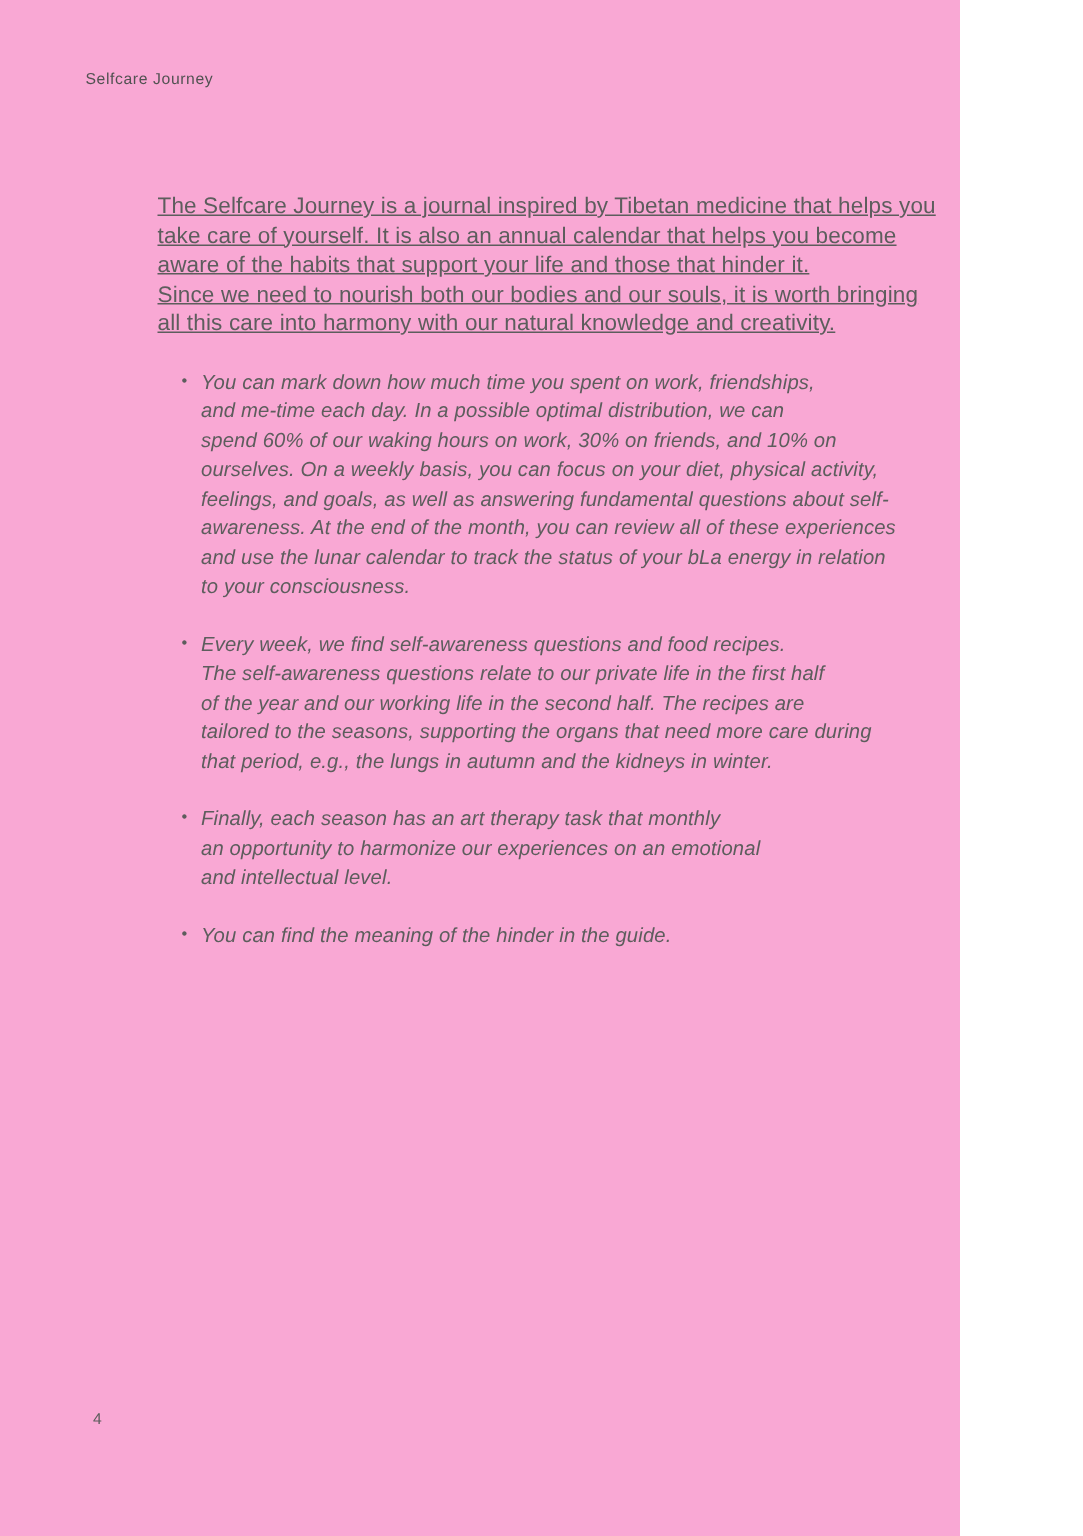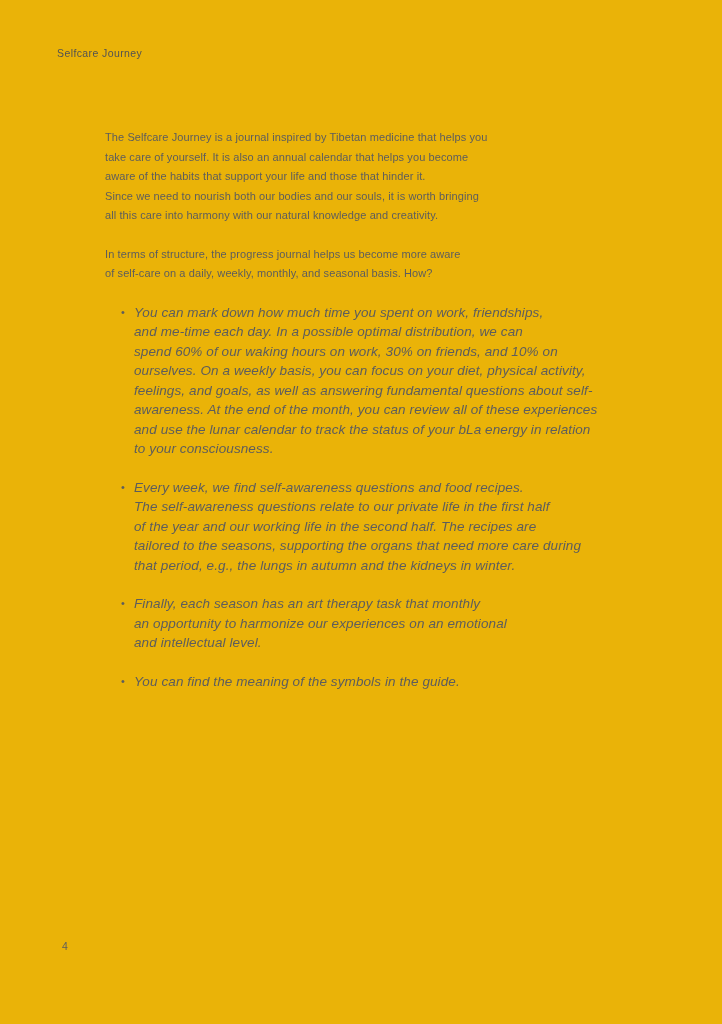"Selfcare Journey" .page { background: #eab308 -> #f9a8d4; width: 722px -> 640px }
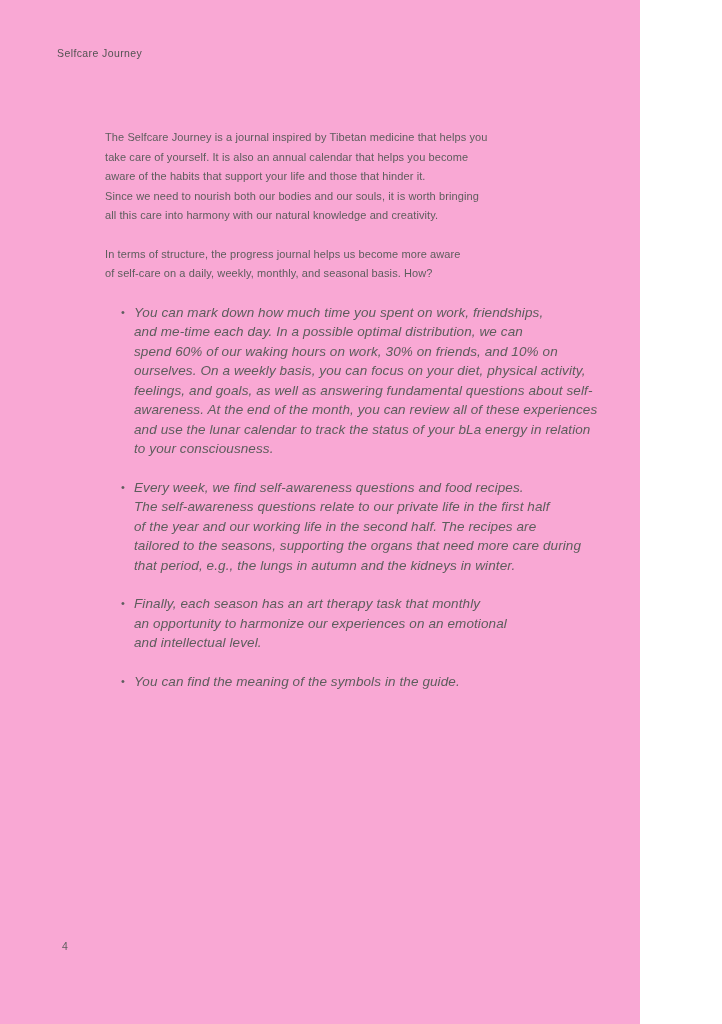"The Selfcare Journey is a" .para { font-size: 11px -> 15px; text-decoration: none -> underline }
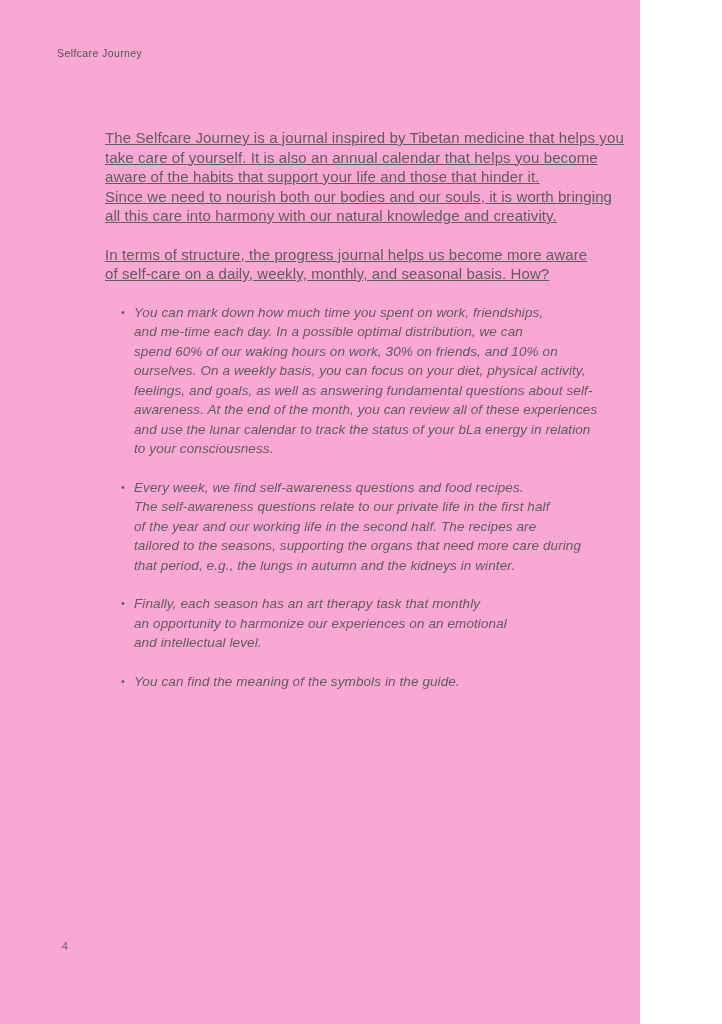"In terms of structure, the" p.para { html: <p>In terms of structure, the progress journal helps us become more aware of self-care on a daily, weekly, monthly, and seasonal basis. How?</p> -> none }
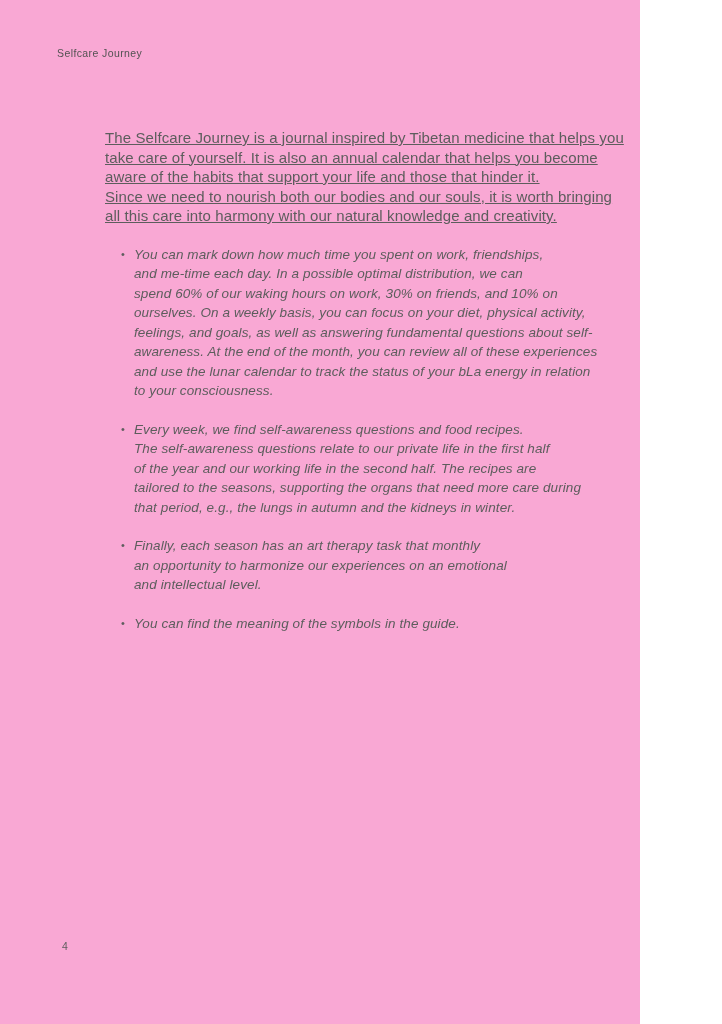"You can find the meaning" span.bullet-text { text: symbols -> hinder }
